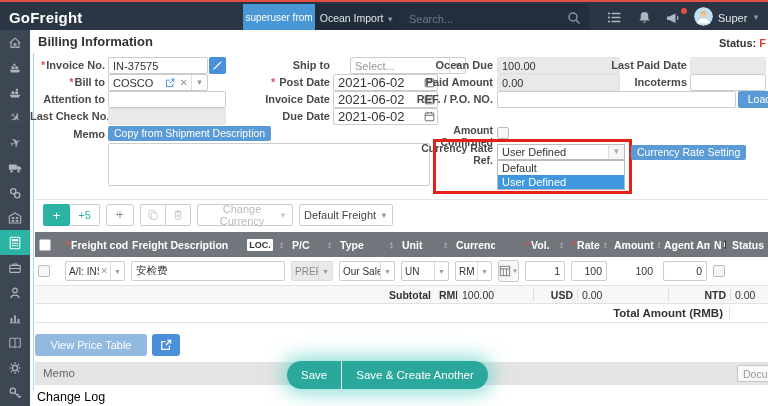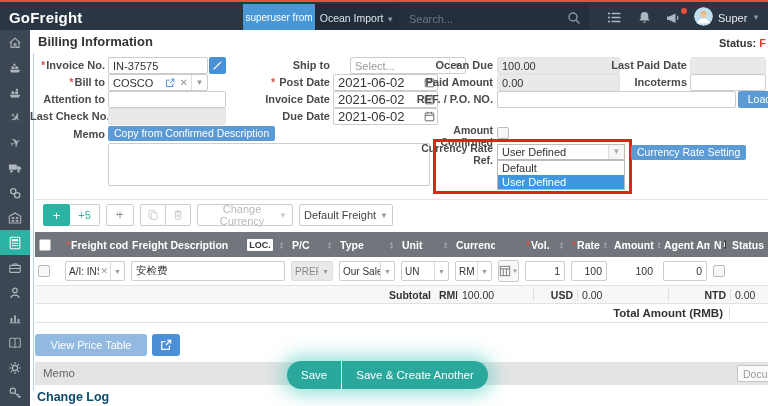"Copy from Confirmed Description" button.btn-blue { text: Confirmed -> Shipment }
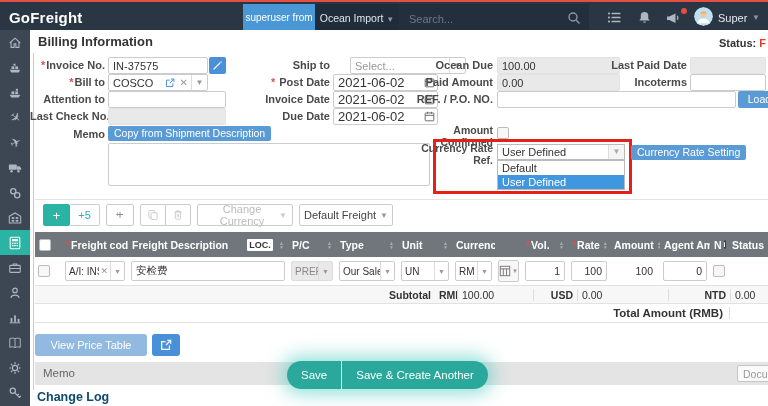"Change Log" .changelog { color: #0c4a6e -> #000000; font-weight: bold -> normal }
